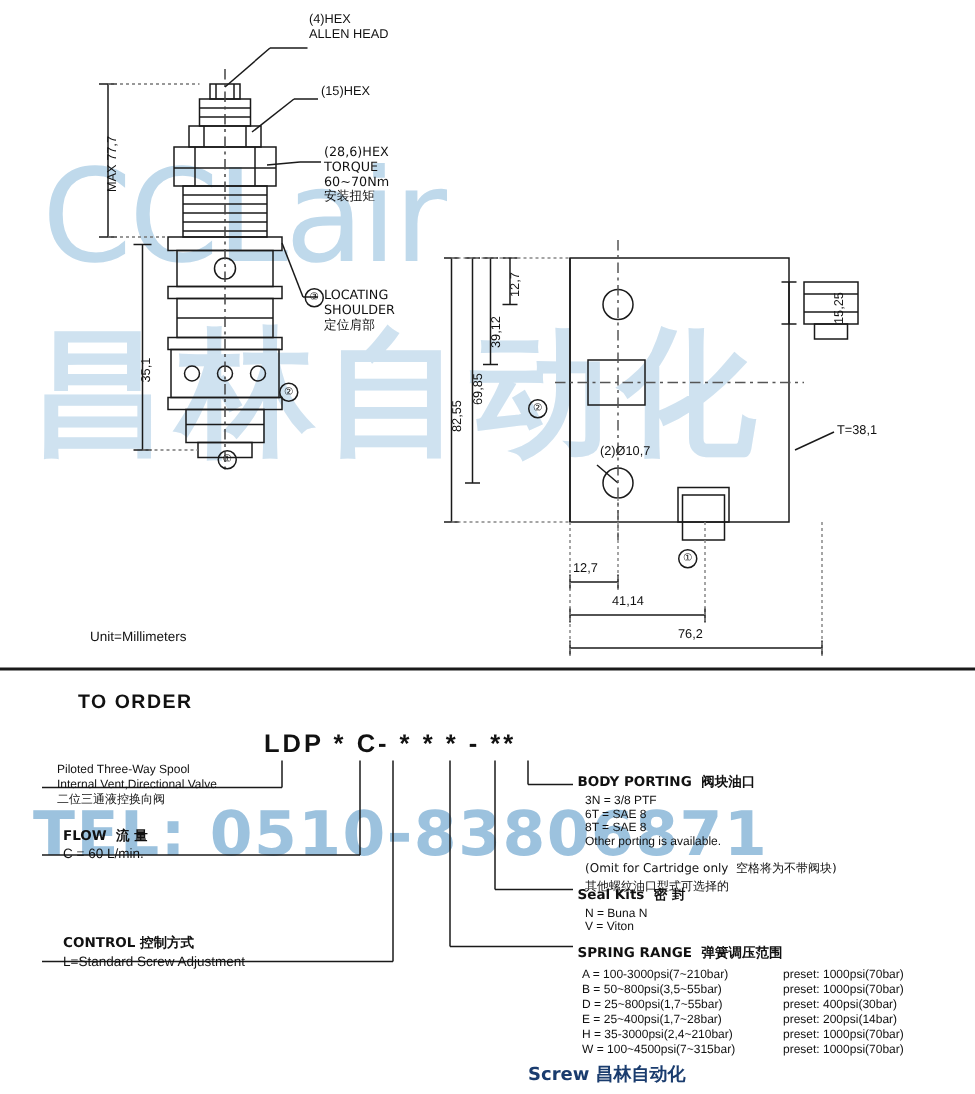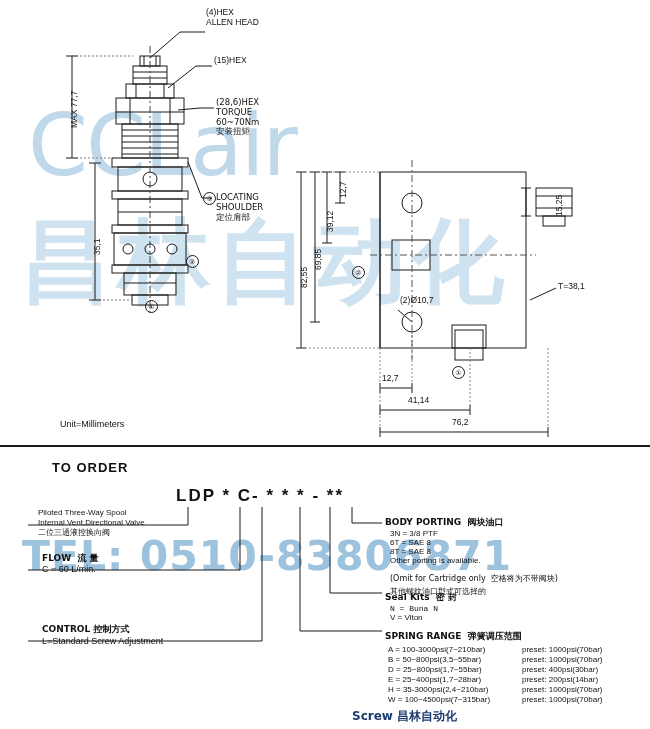"N = Buna N" div.note { font-family: Liberation Mono, monospace -> none }
